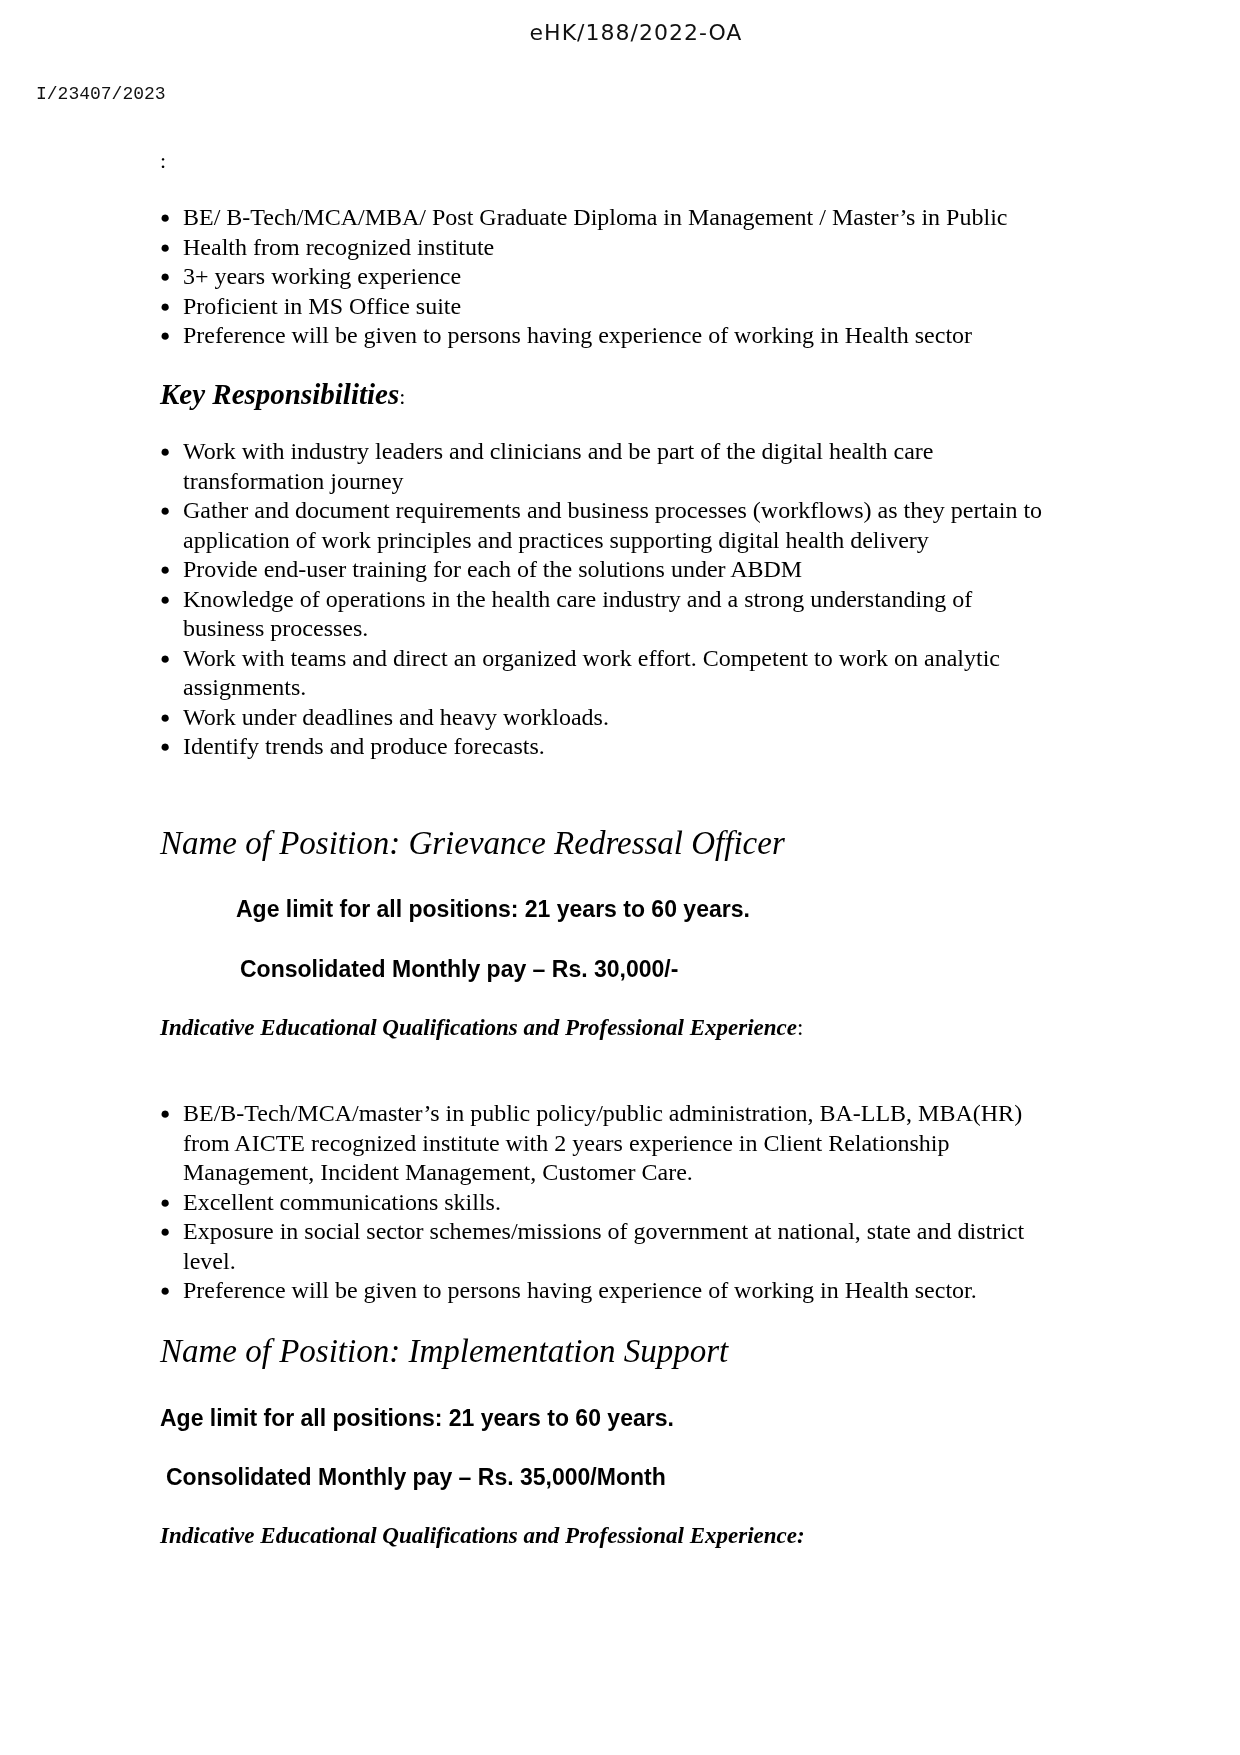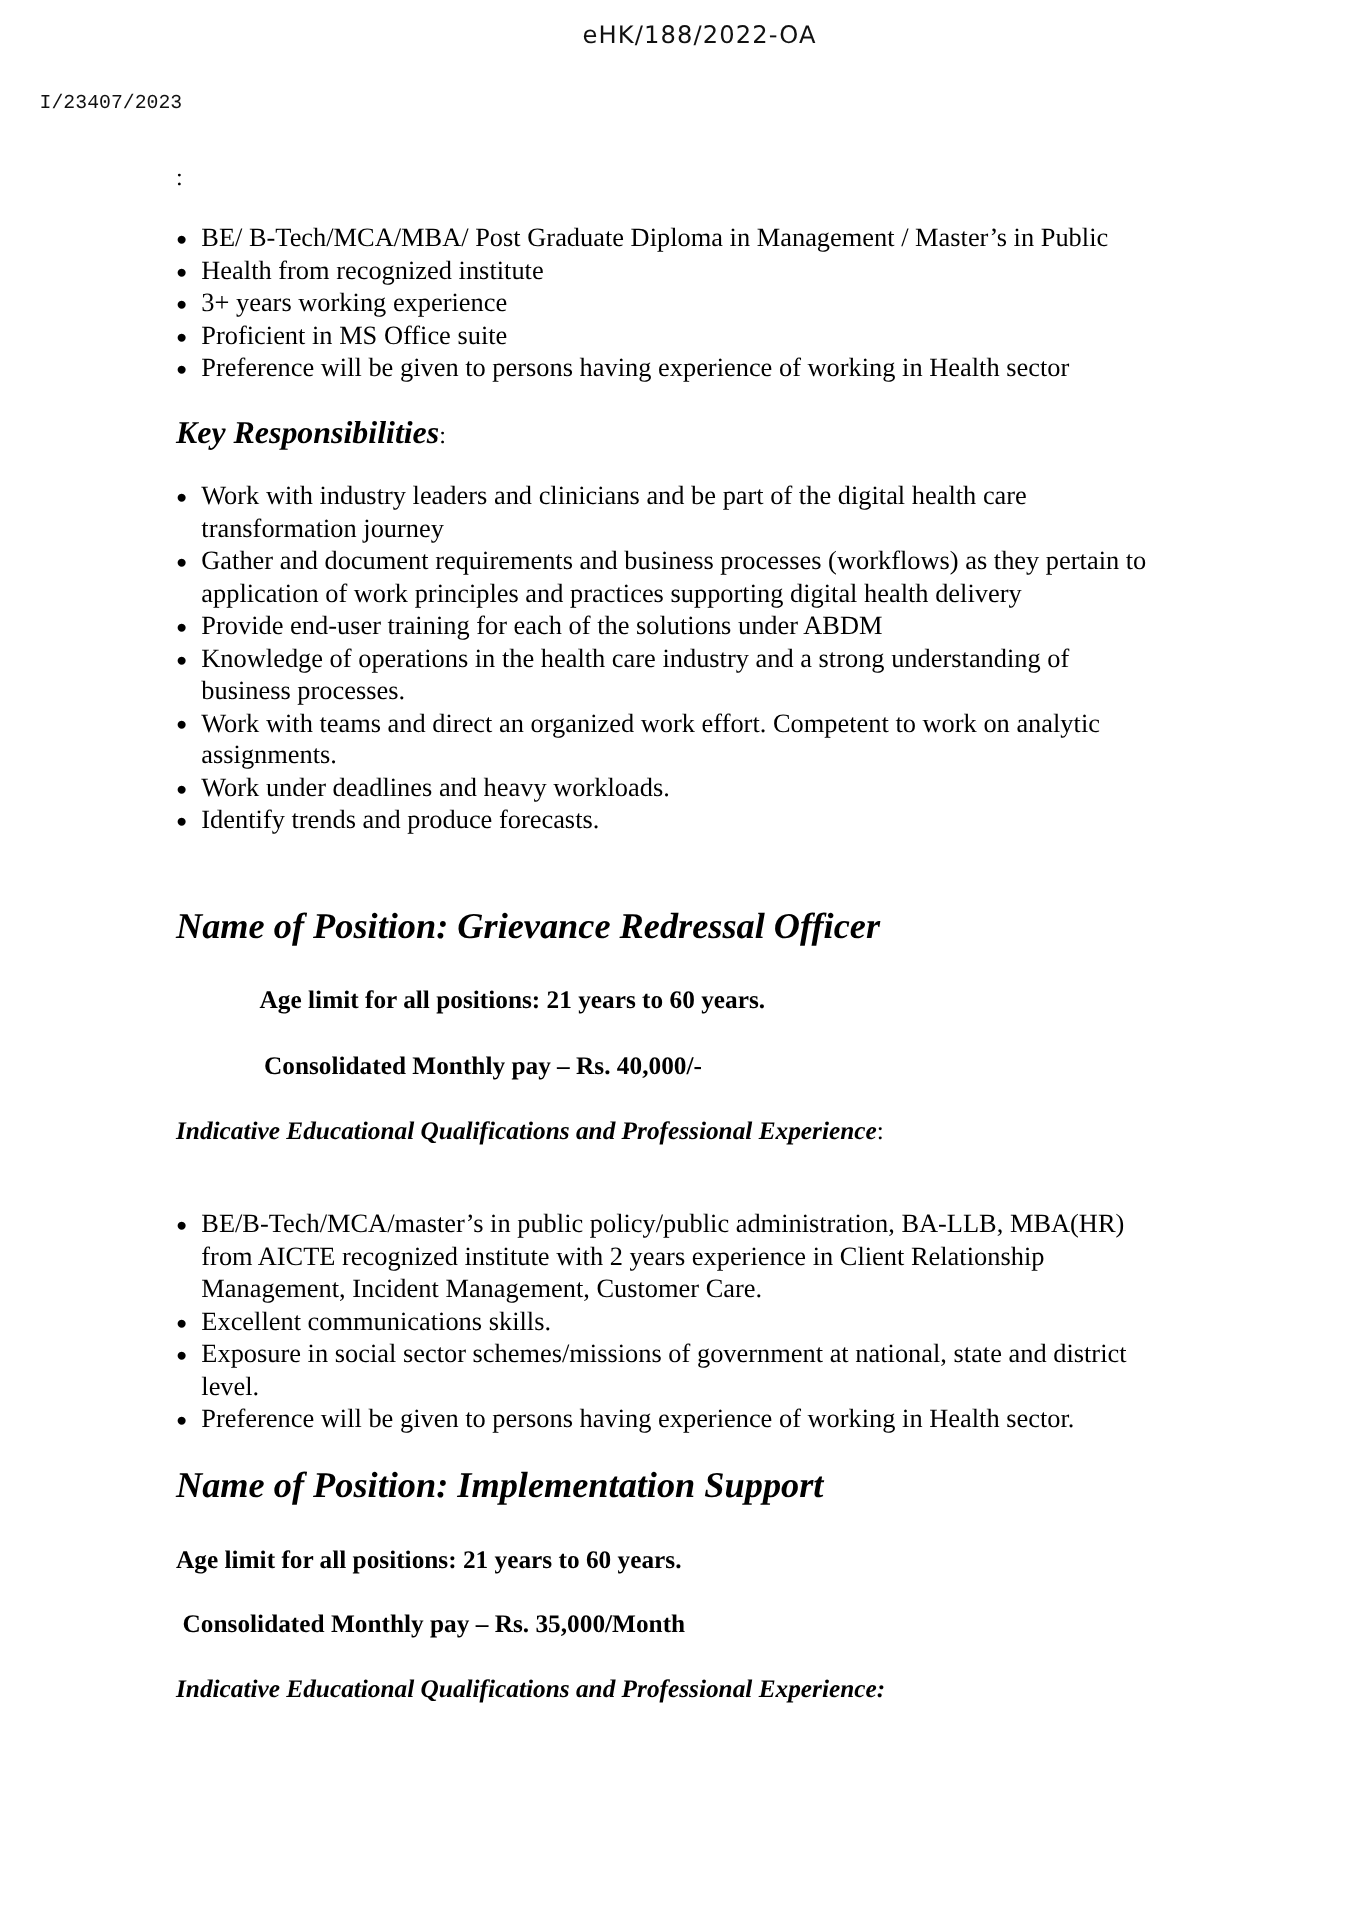"Name of Position: Grievance Redressal" .pos-title { font-weight: bold -> normal }
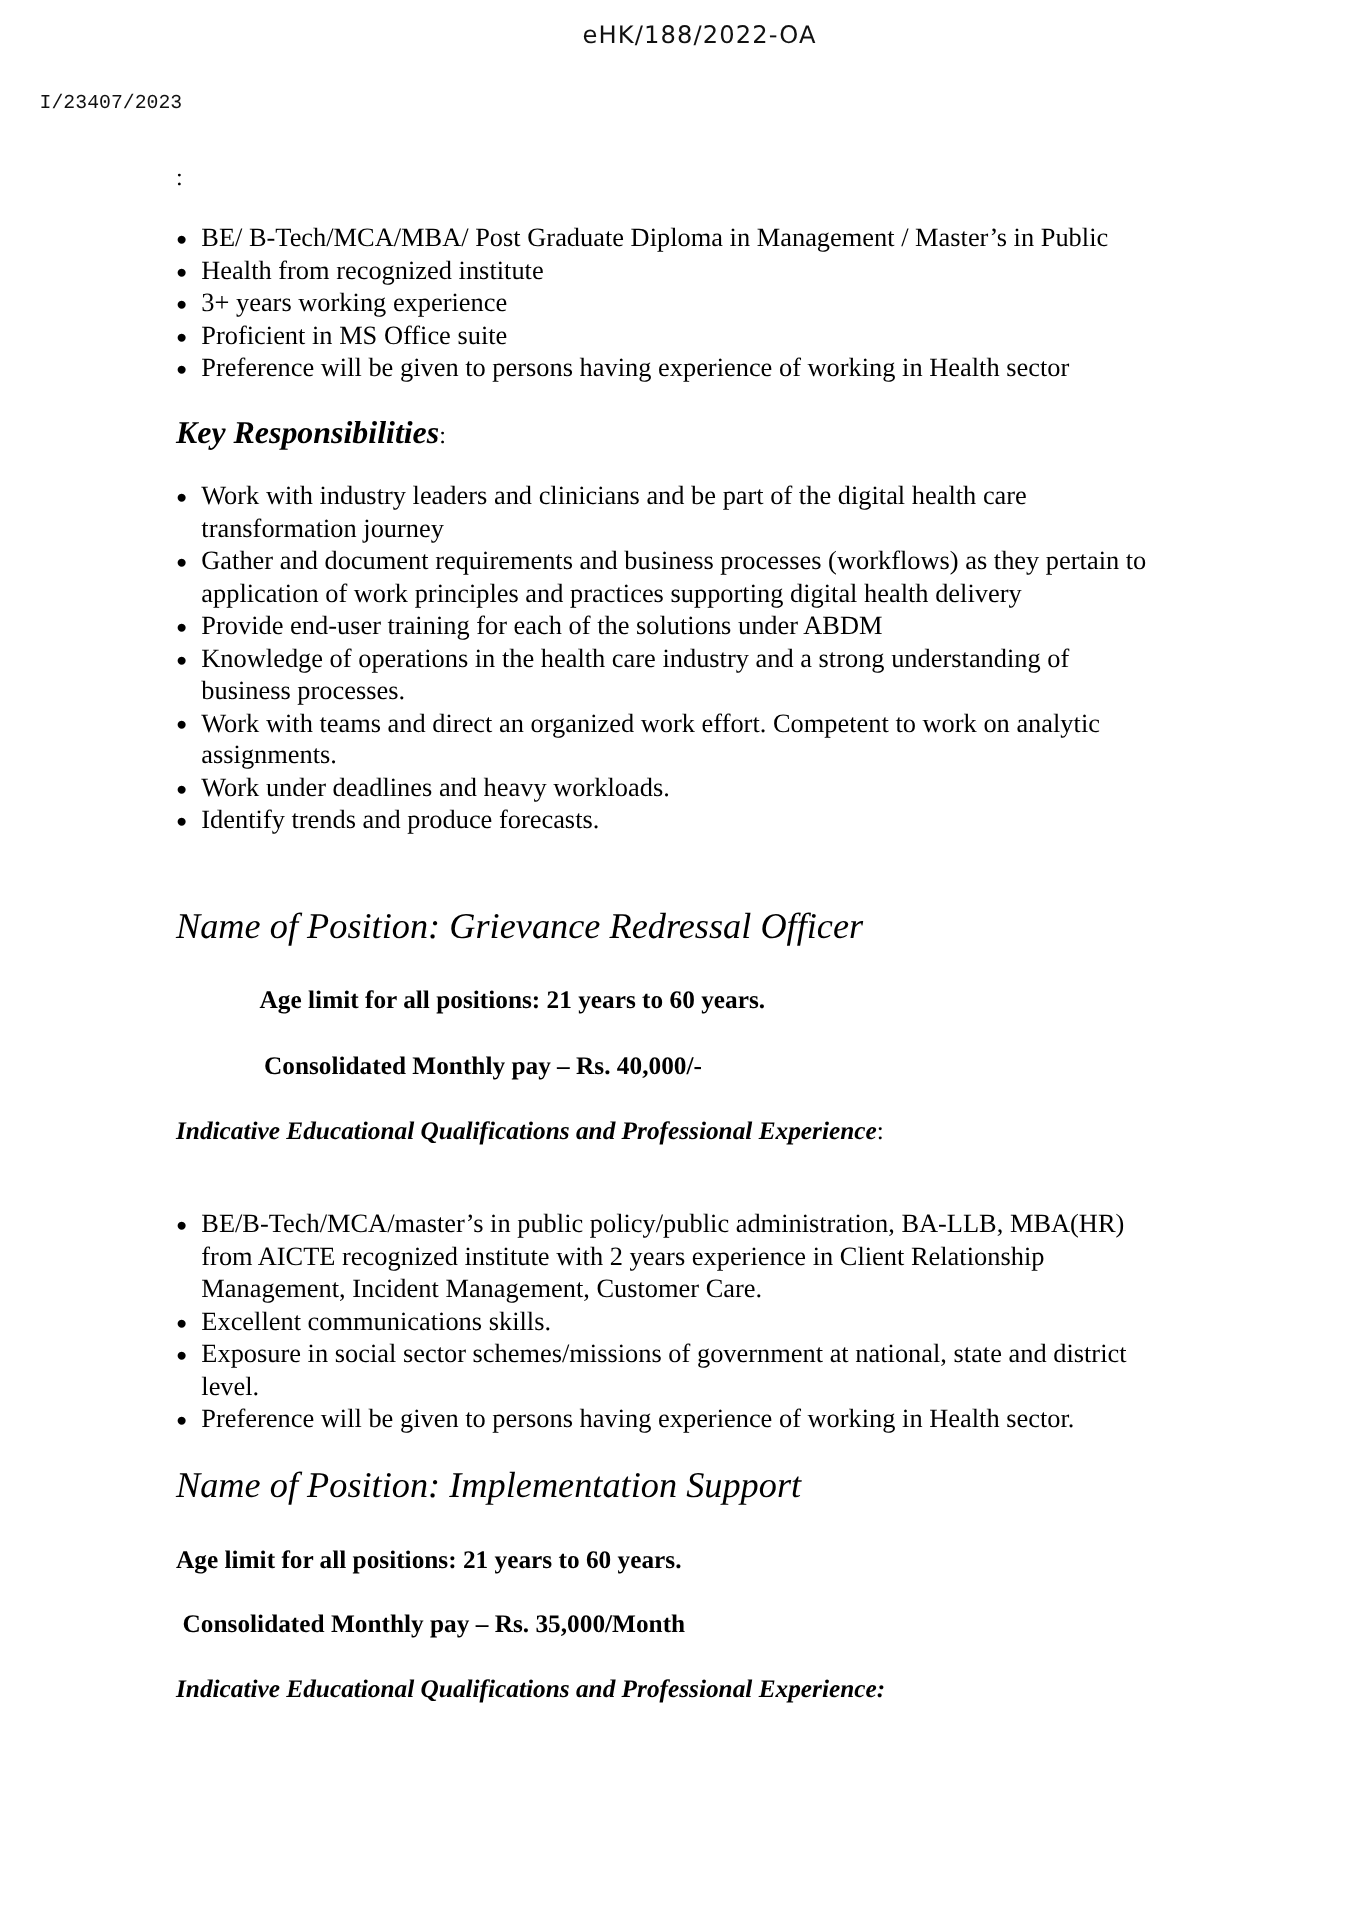"Age limit for all positions:" .bold-line { font-family: Liberation Serif, serif -> Liberation Sans, sans-serif }
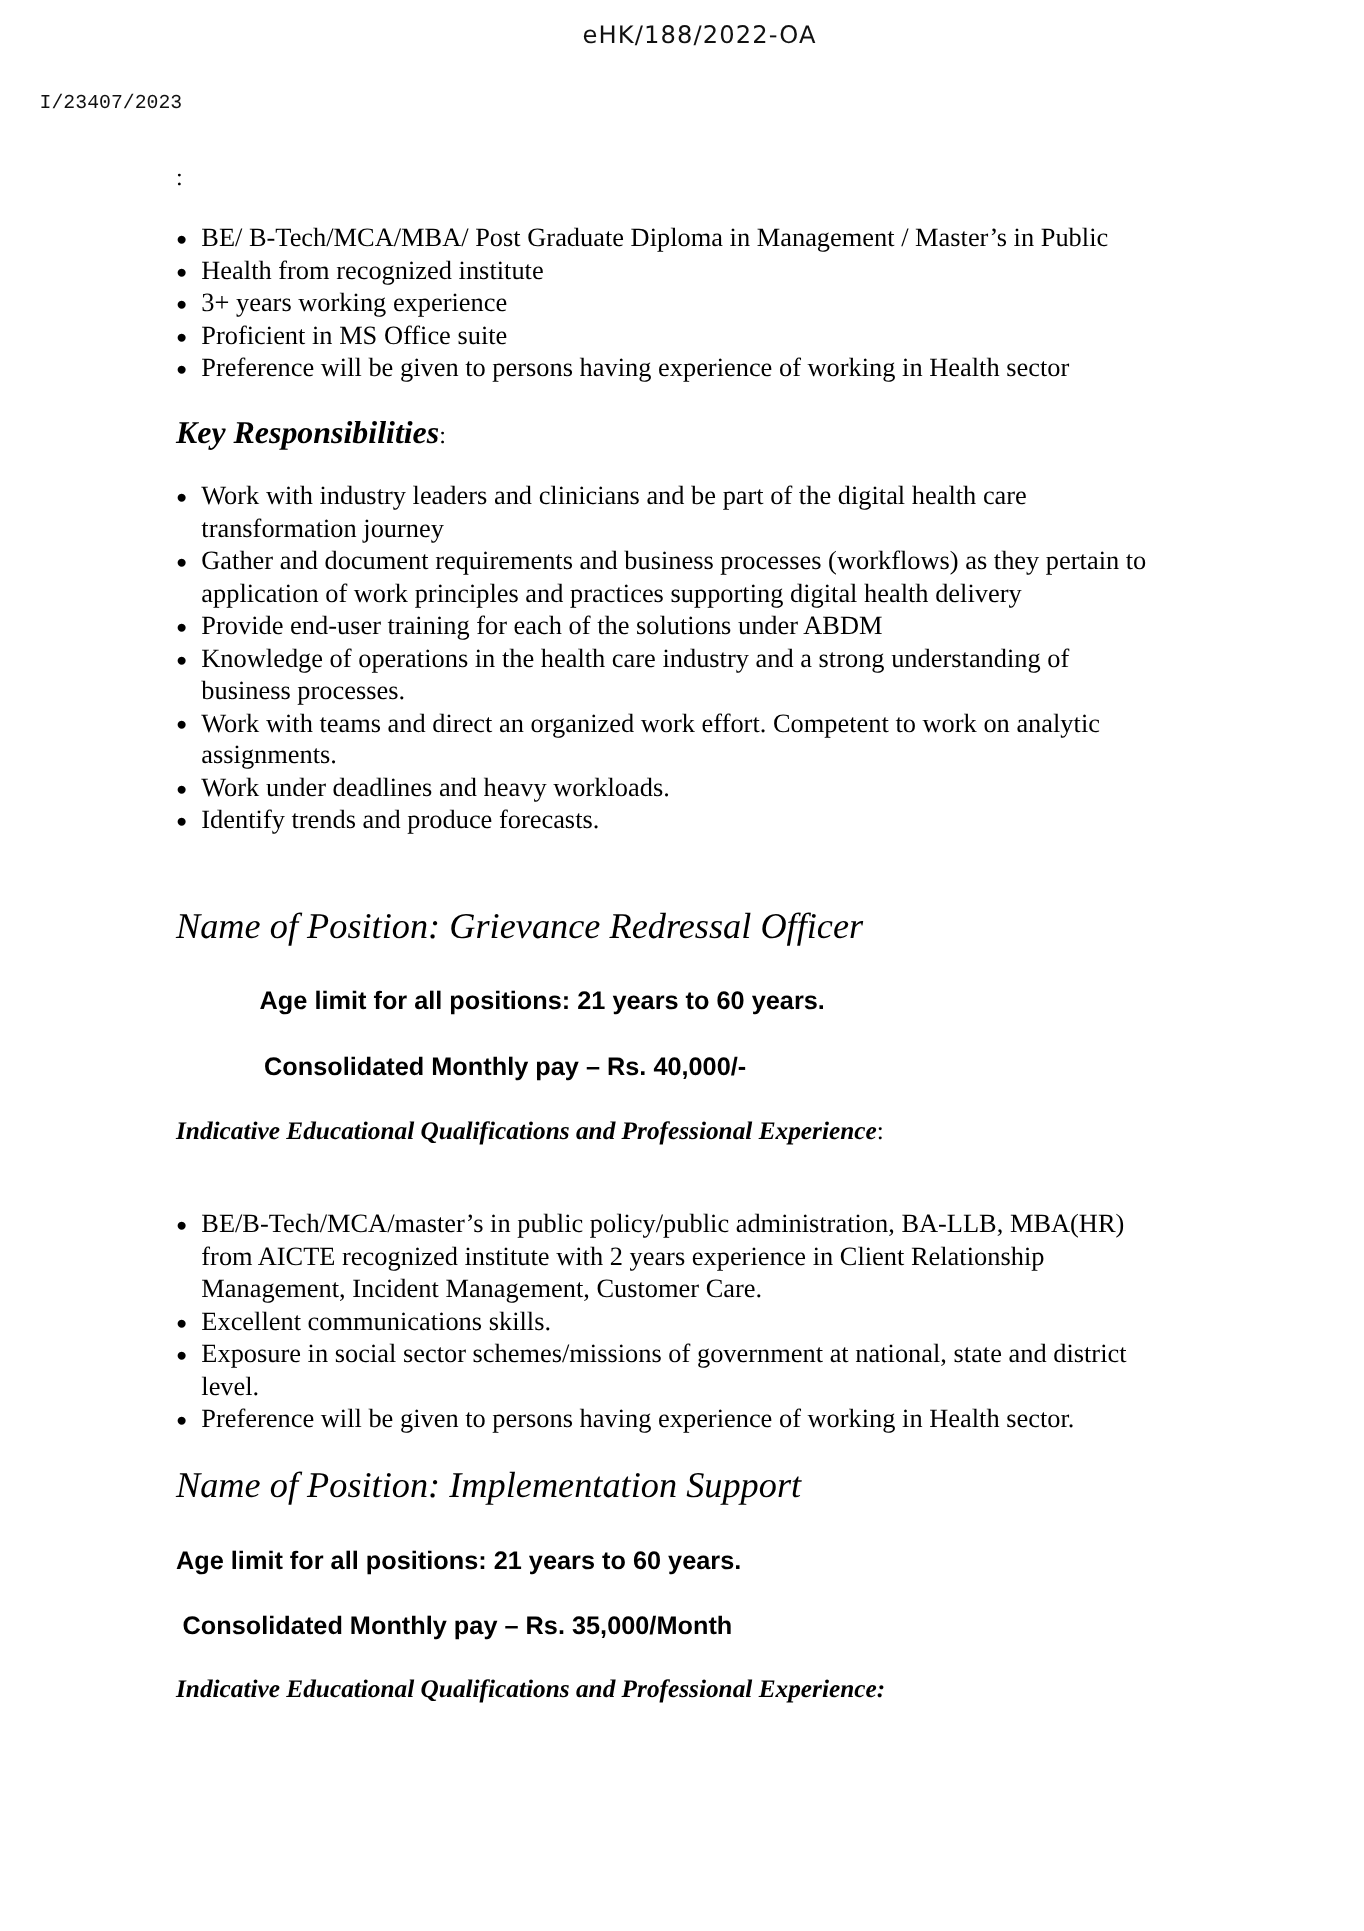"Consolidated Monthly pay – Rs. 40,000/-" div.abs { text: 40,000/- -> 30,000/- }
